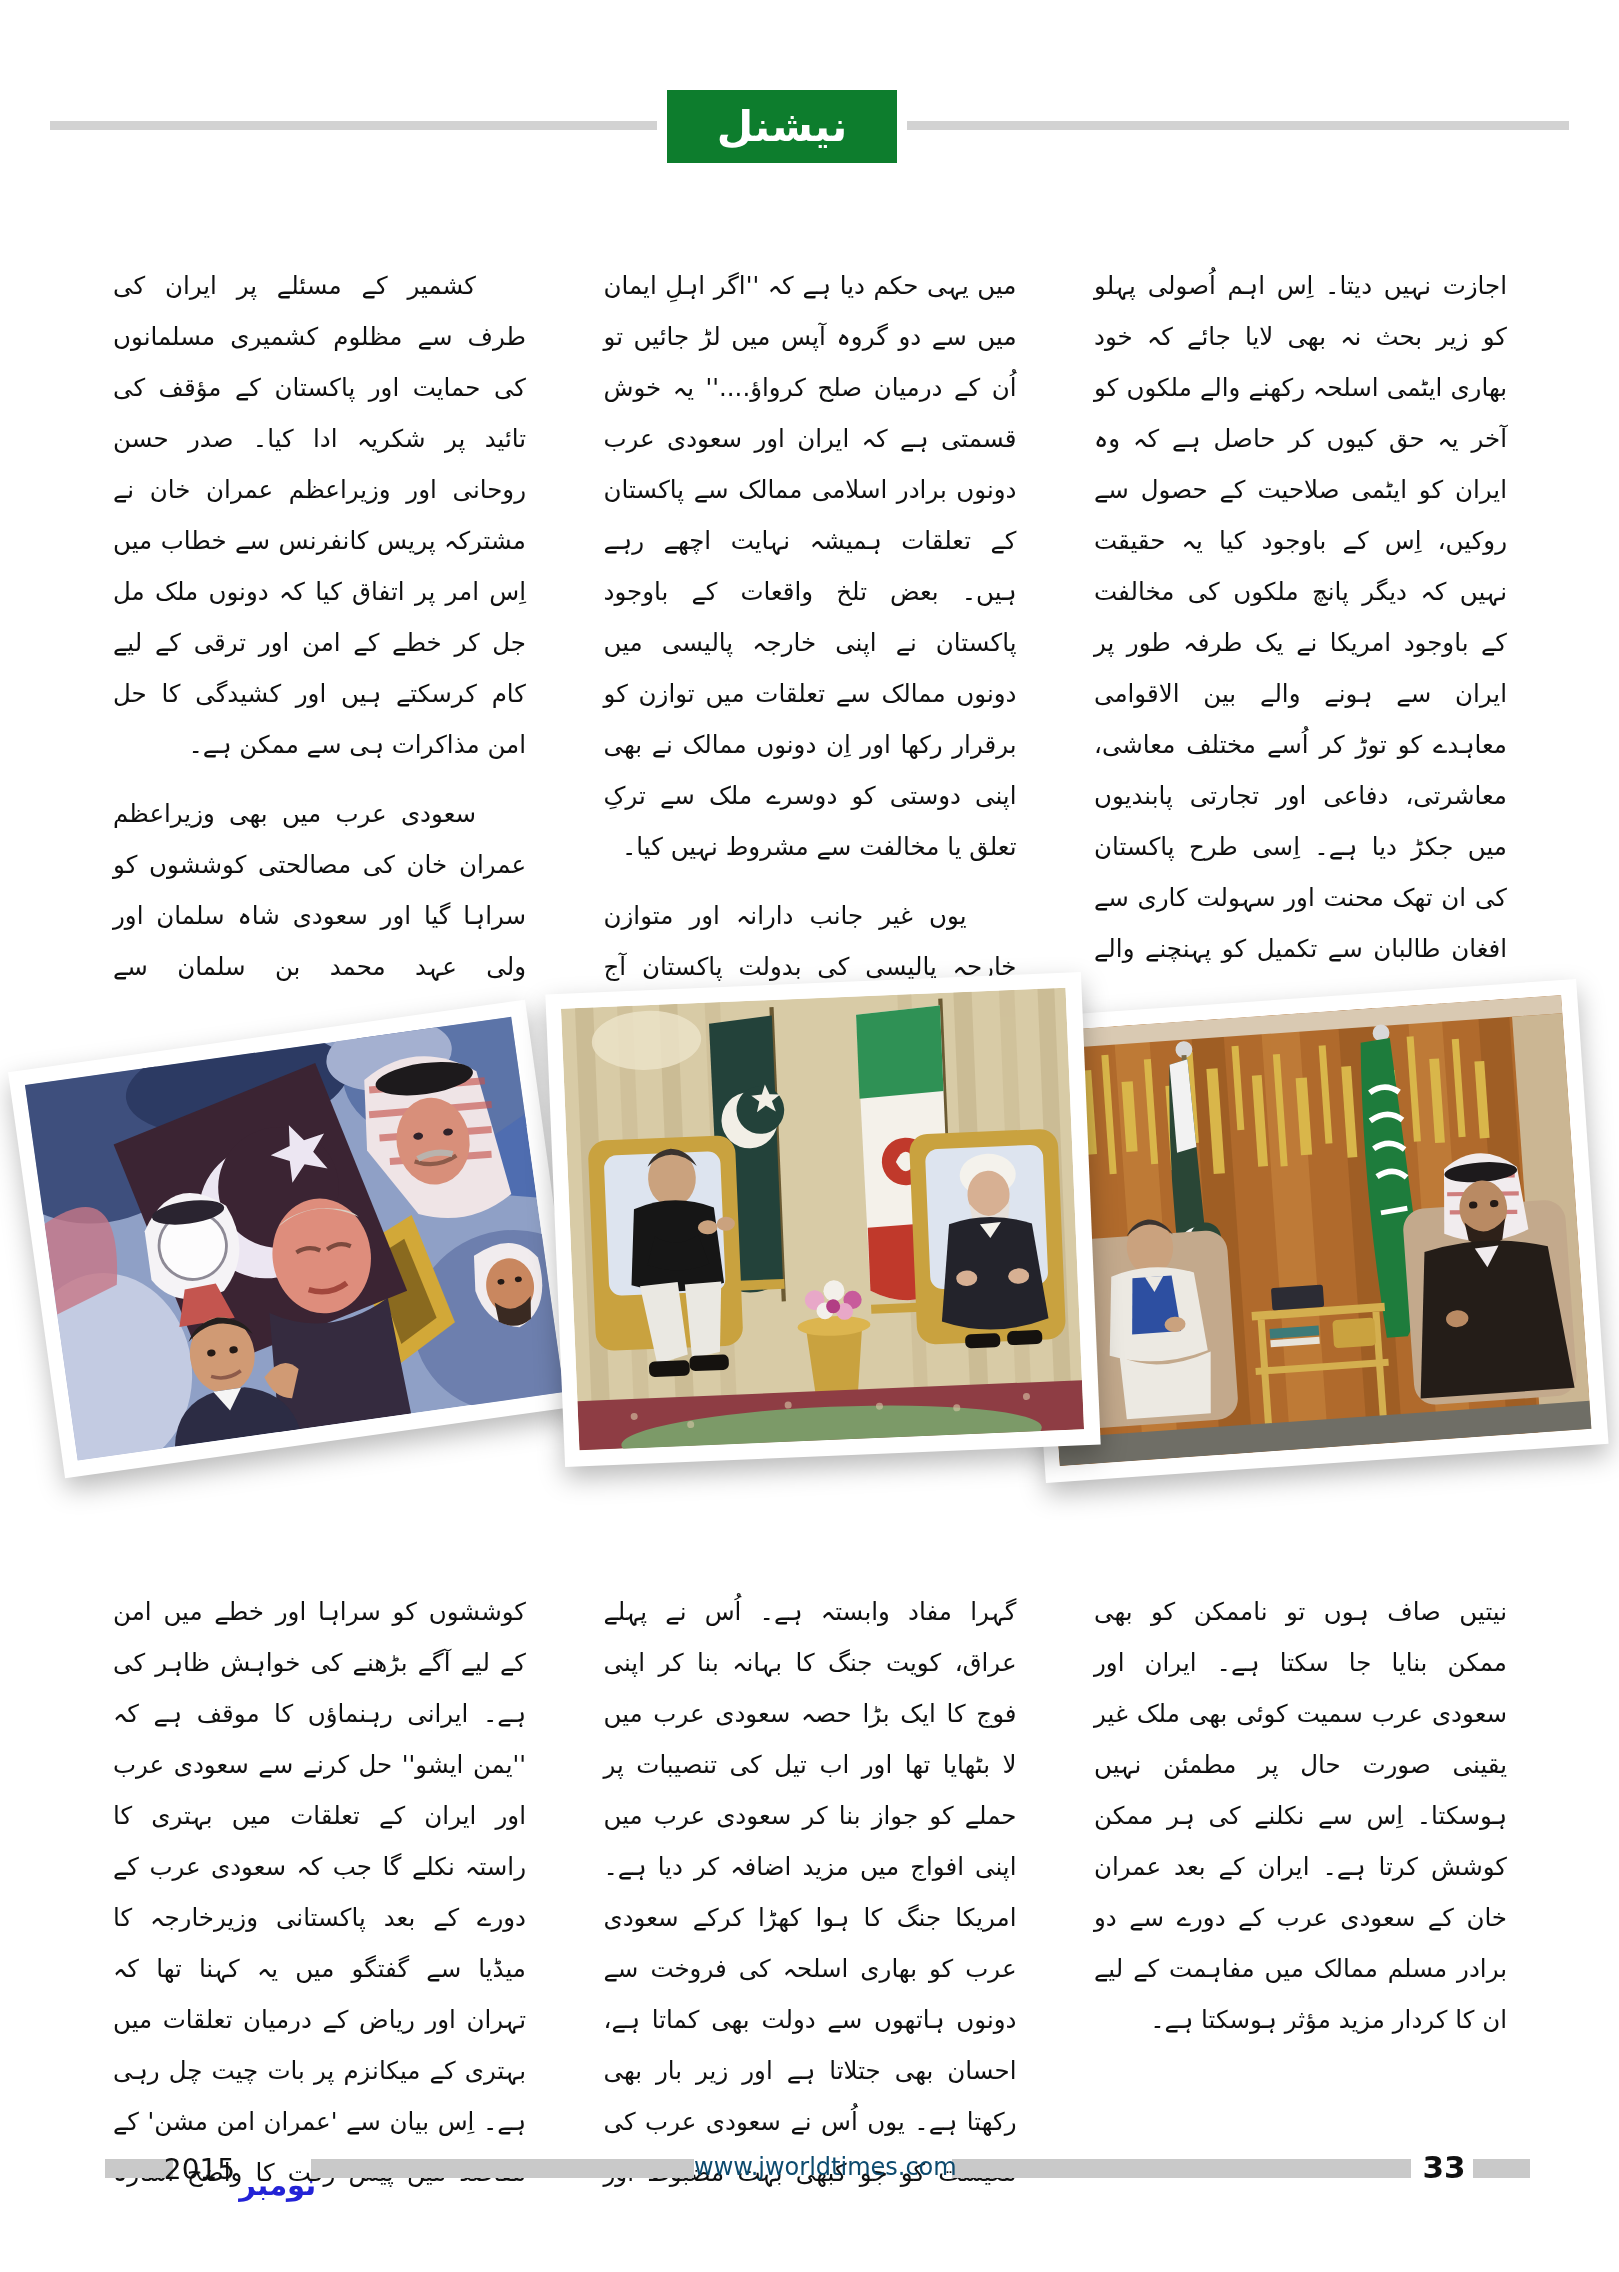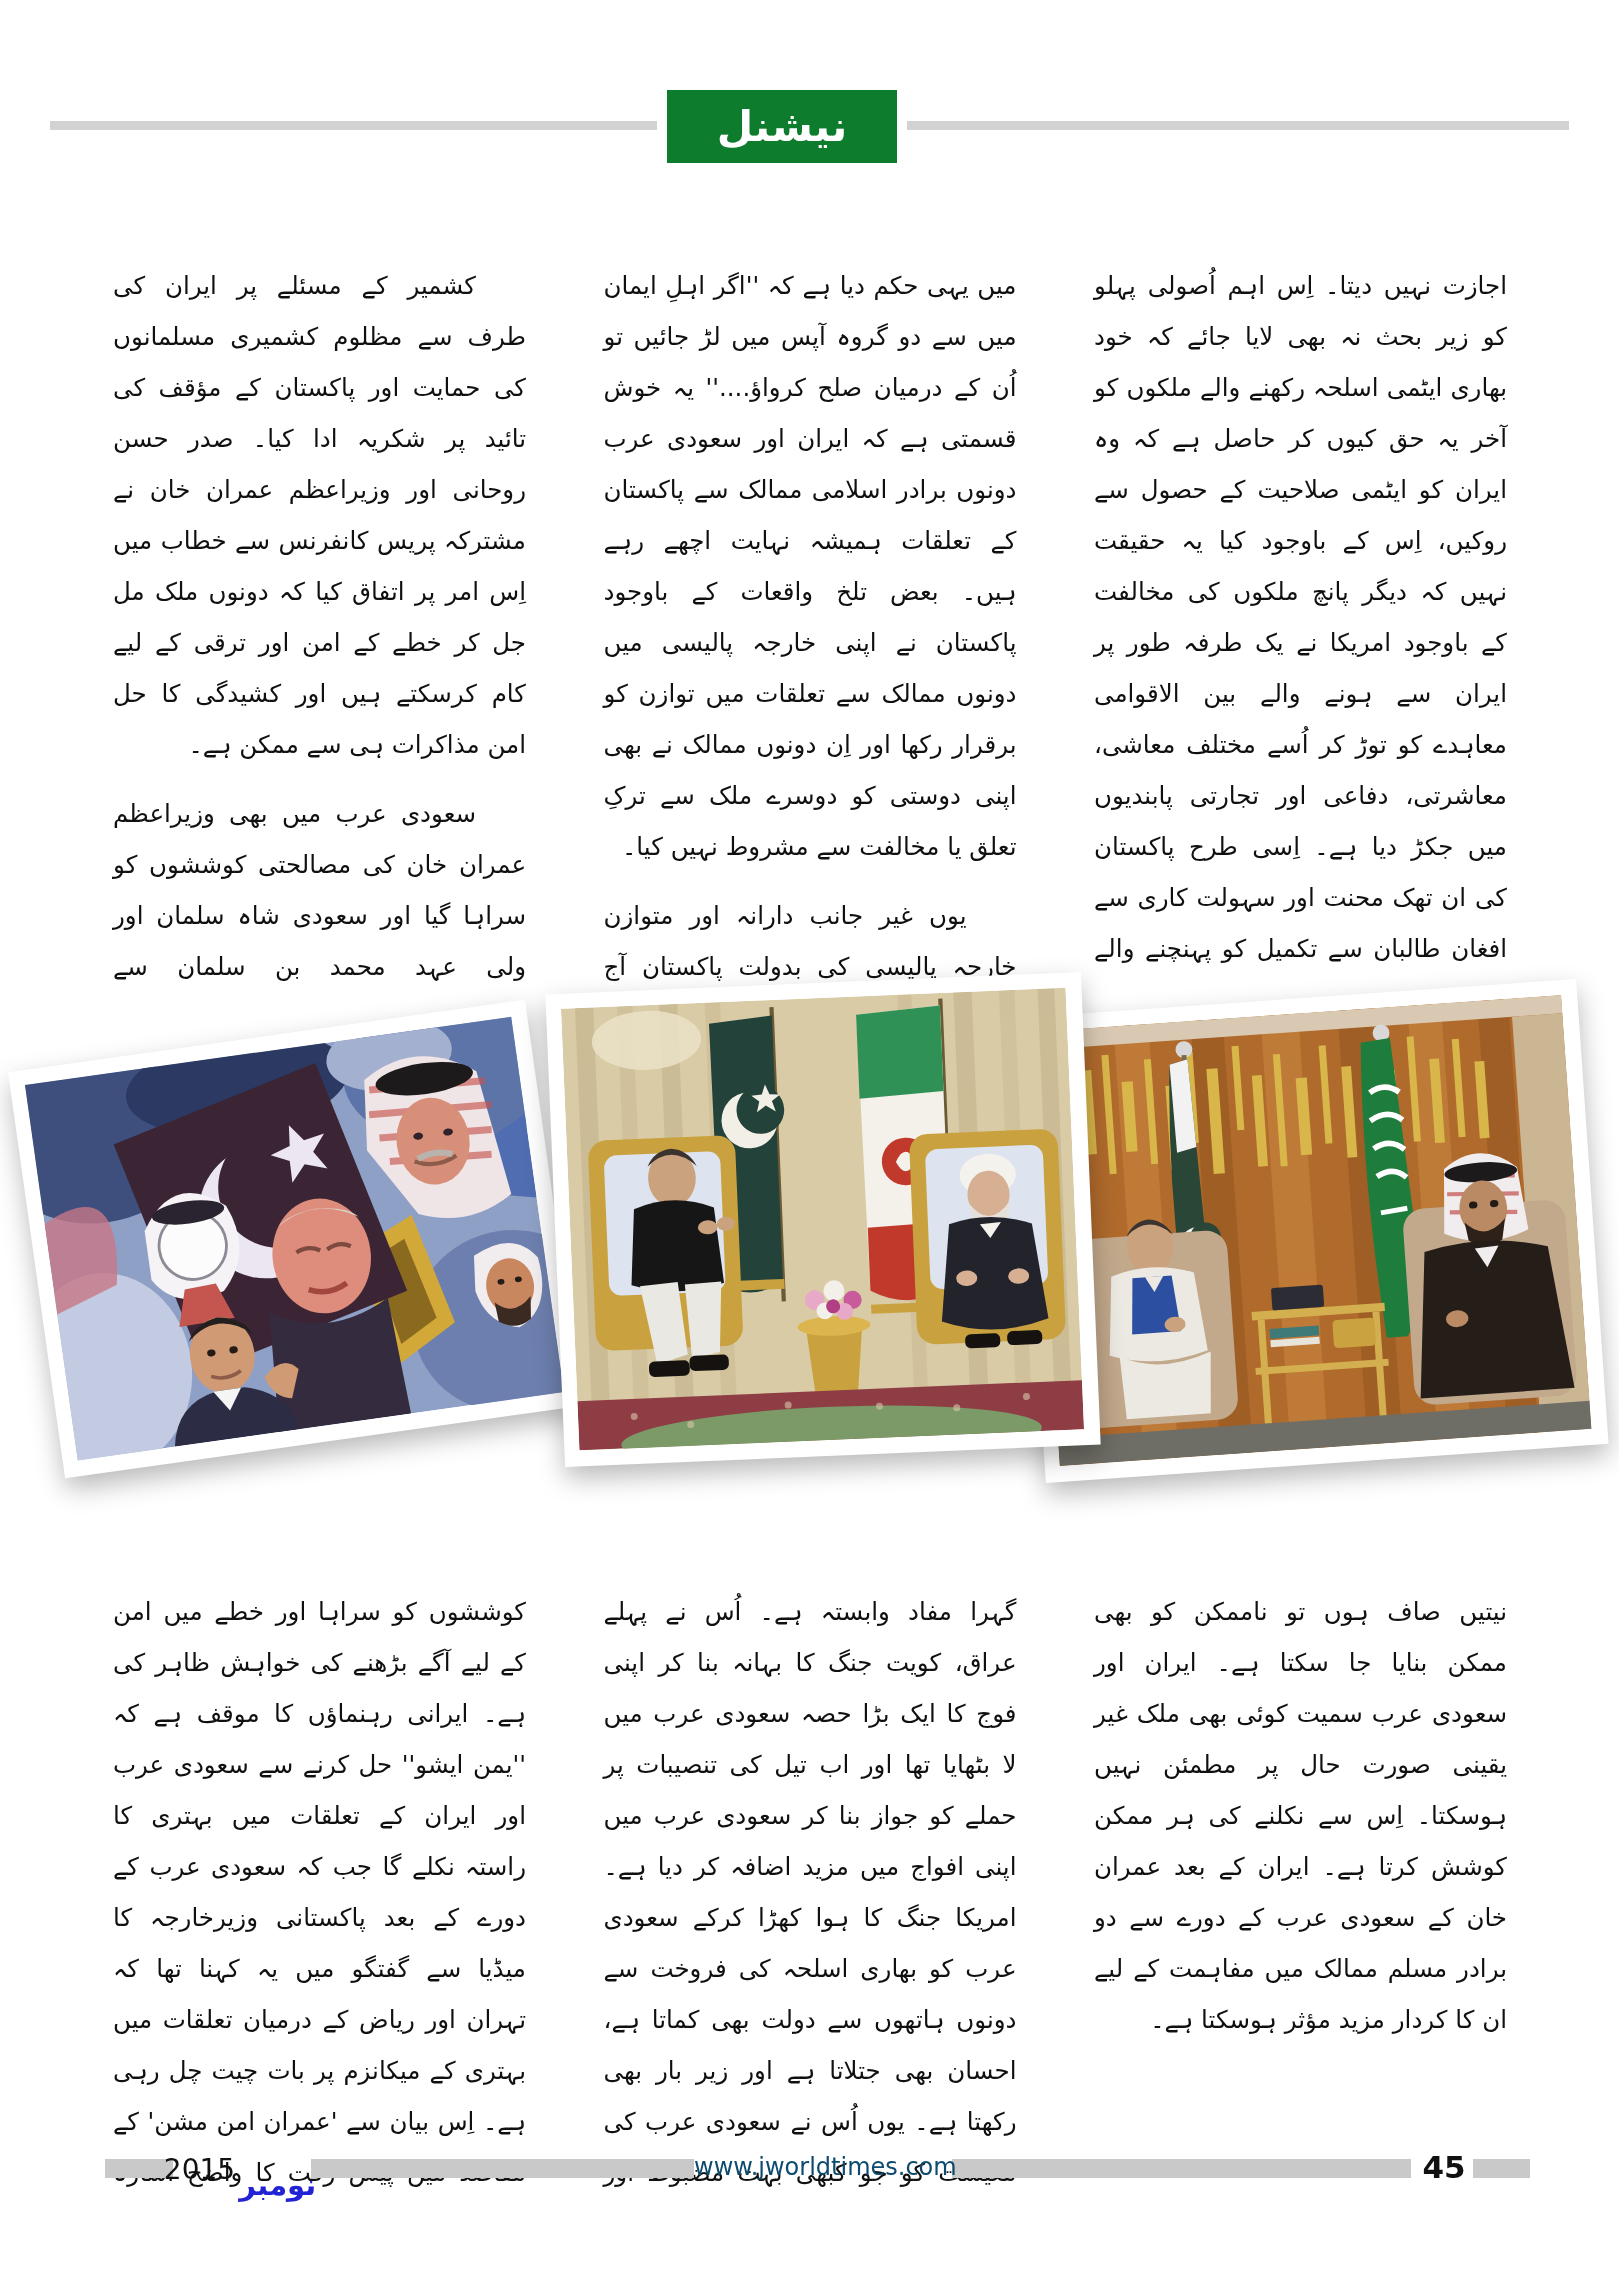"45" div.f-page { text: 45 -> 33 }
